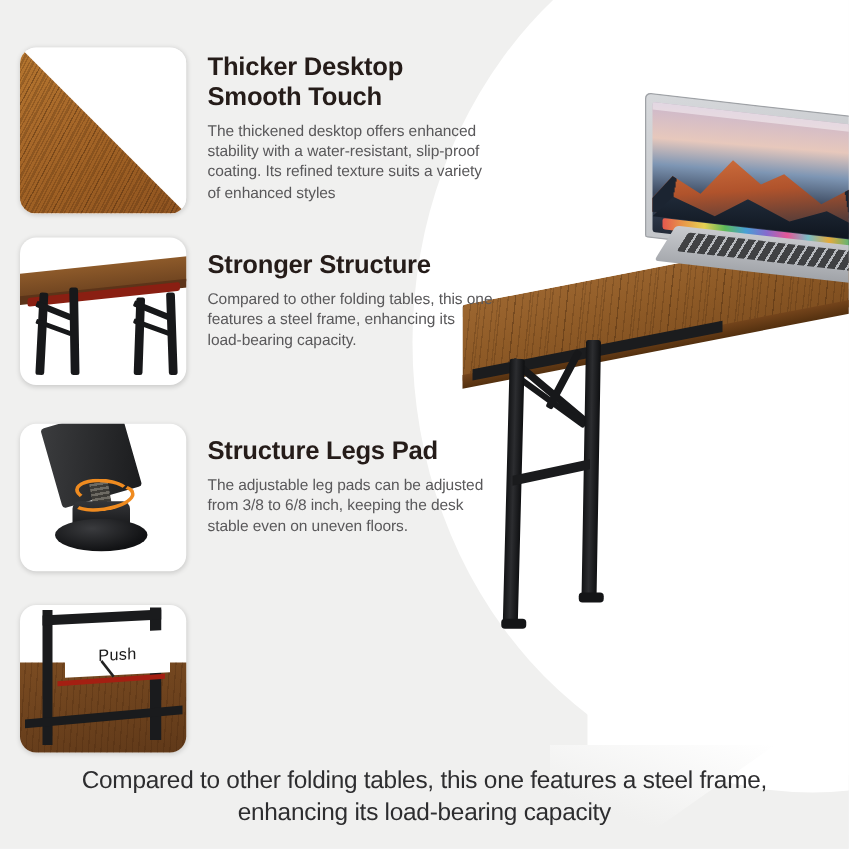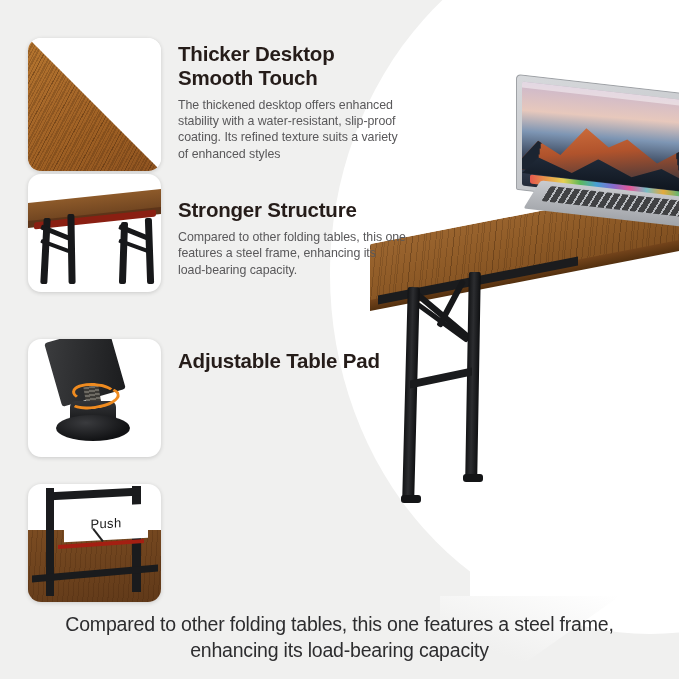"Thicker Desktop Smooth Touch" .features { margin-left: 12px -> none }
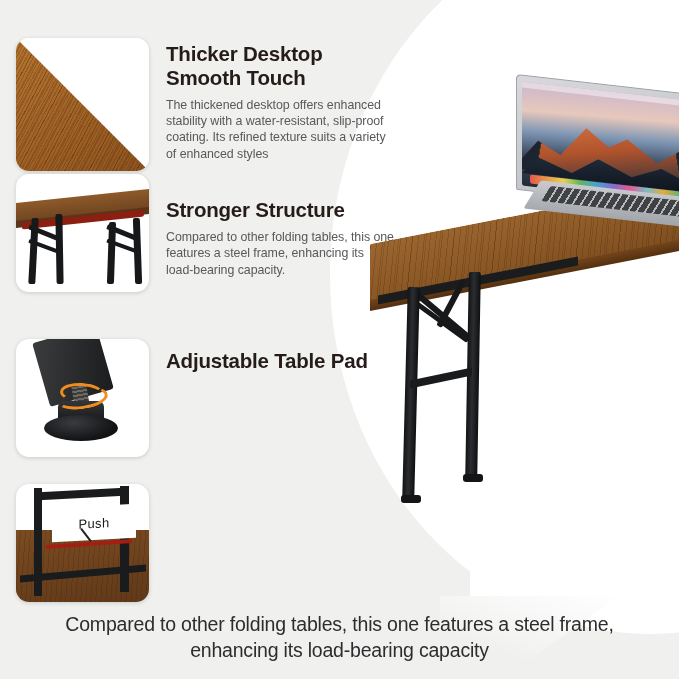"Stronger Structure" .f1 { align-items: center -> none; top: 174px -> 190px }
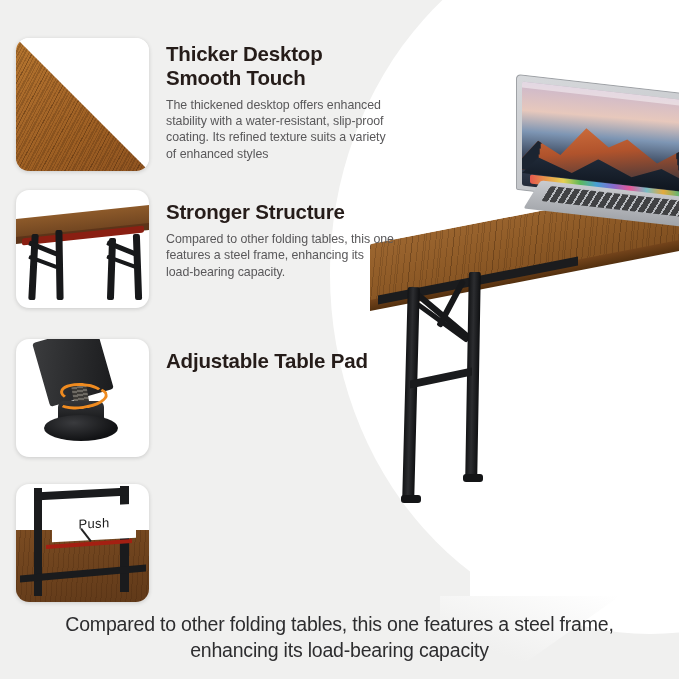"Adjustable Table Pad" div.fh { text: Adjustable Table -> Structure Legs }
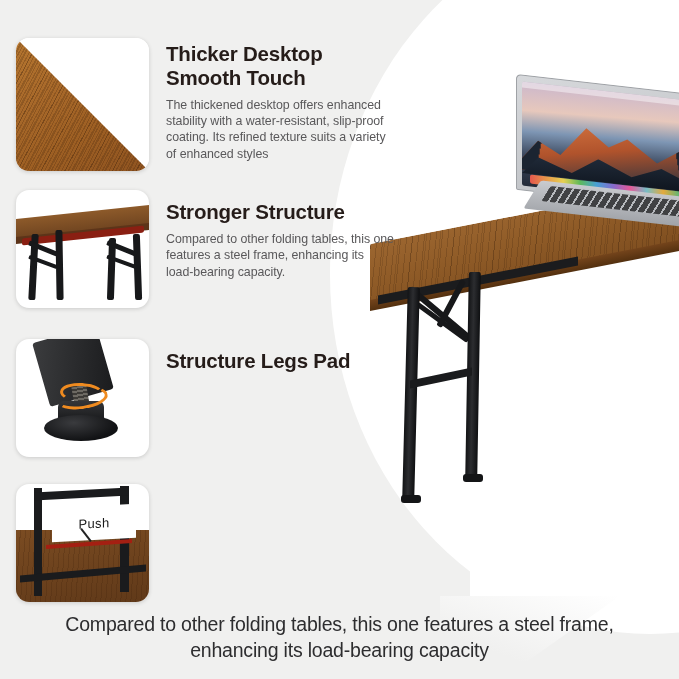"The adjustable leg pads can" div.fb { html: none -> <div>The adjustable leg pads can be adjusted from 3/8 to 6/8 inch, keeping the desk stable even on uneven floors.</div> }
